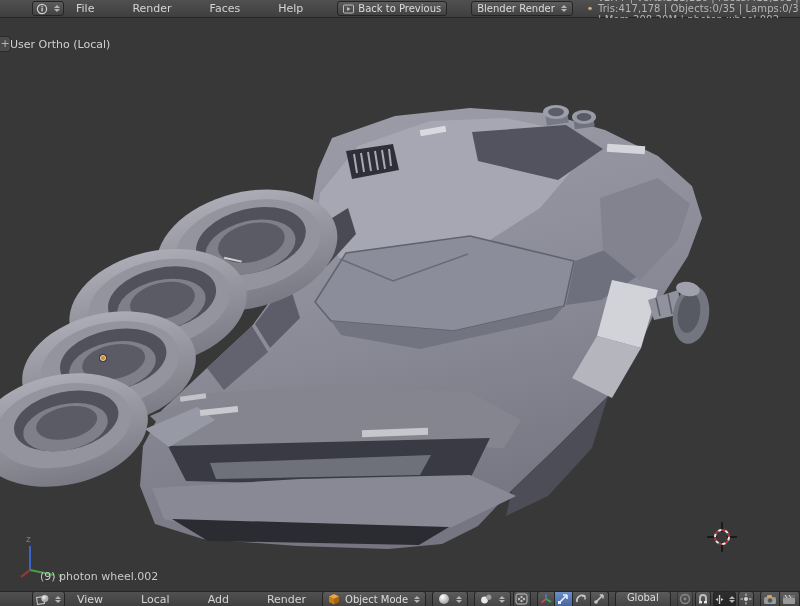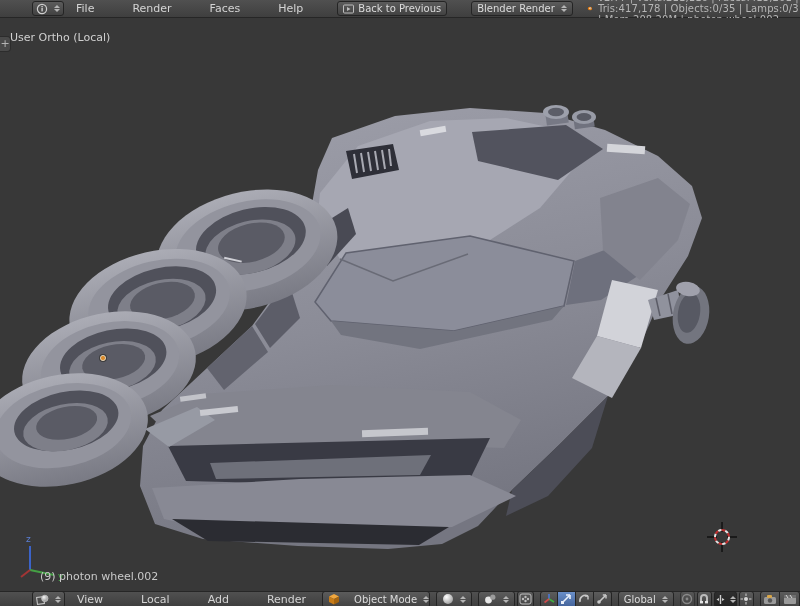"User Ortho (Local)" .view-mode { top: 13px -> 20px }
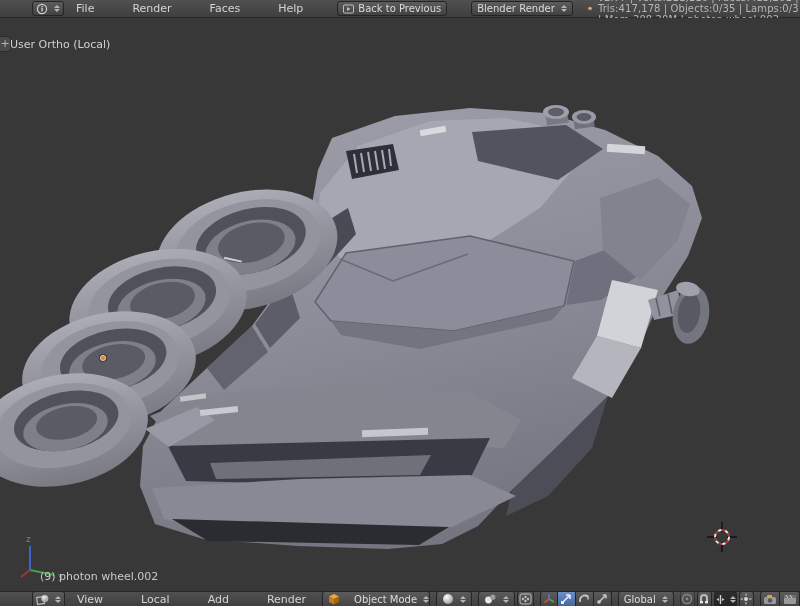"Object Mode" span { gap: 14px -> 5px }
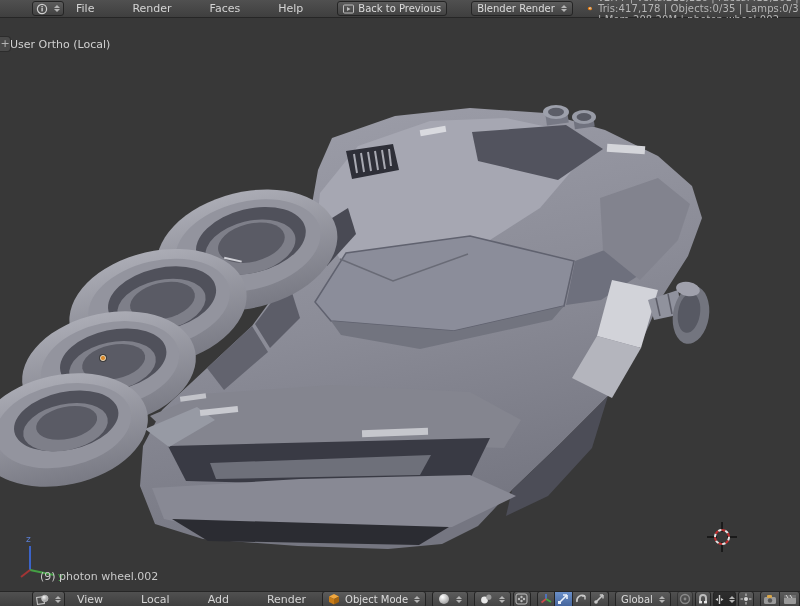"Global" div.dd { flex-direction: none -> column }
